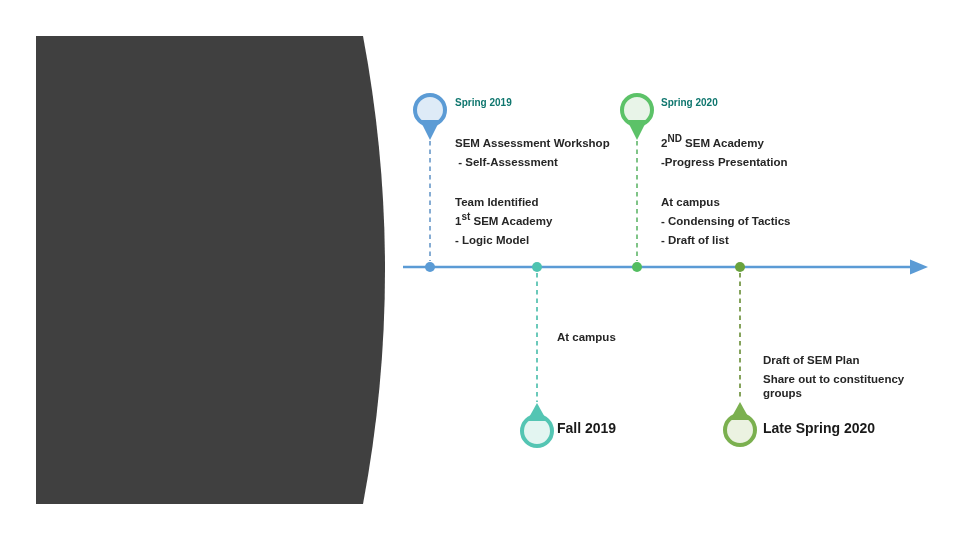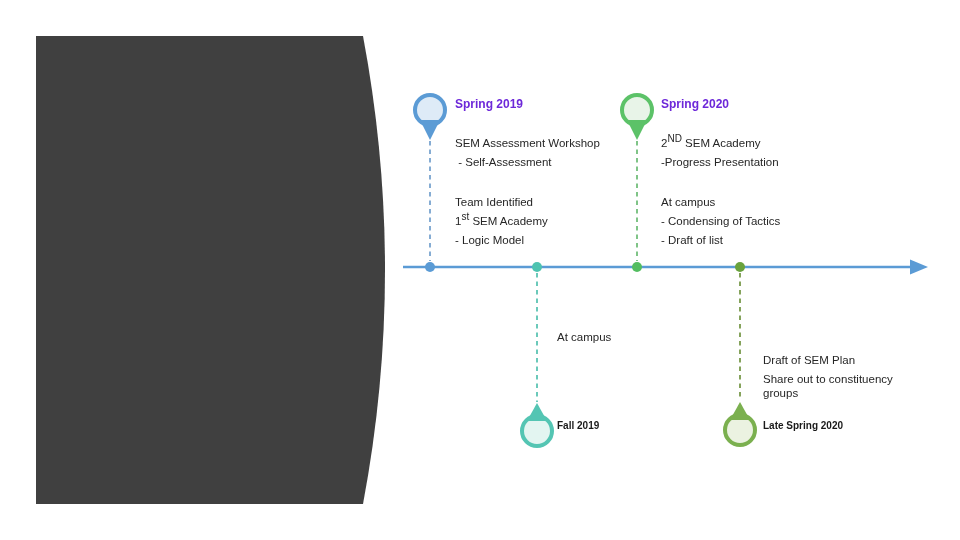"Spring 2019" .ms-heading-top { color: #6d28d9 -> #0f766e; font-size: 12px -> 10px }
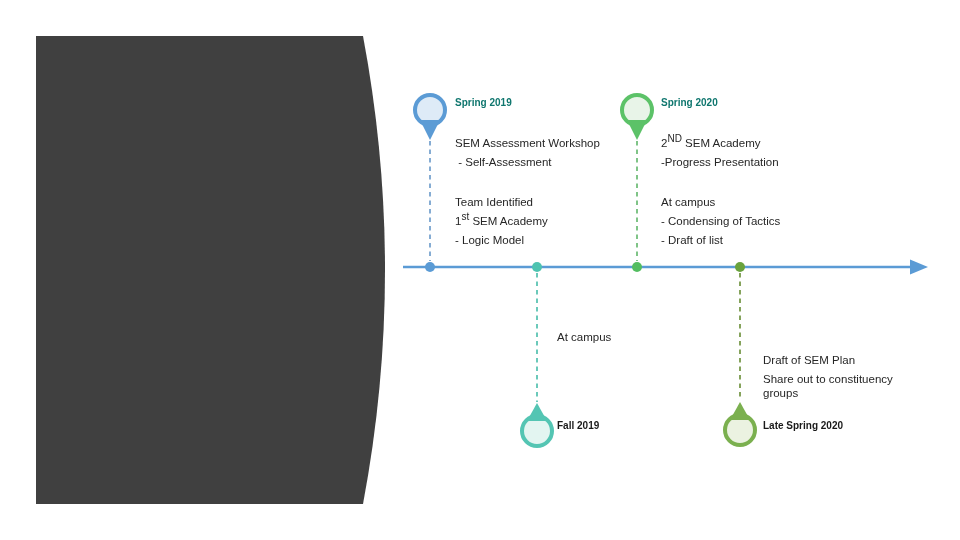"SEM Assessment Workshop" .ms-block .item { font-weight: none -> bold }
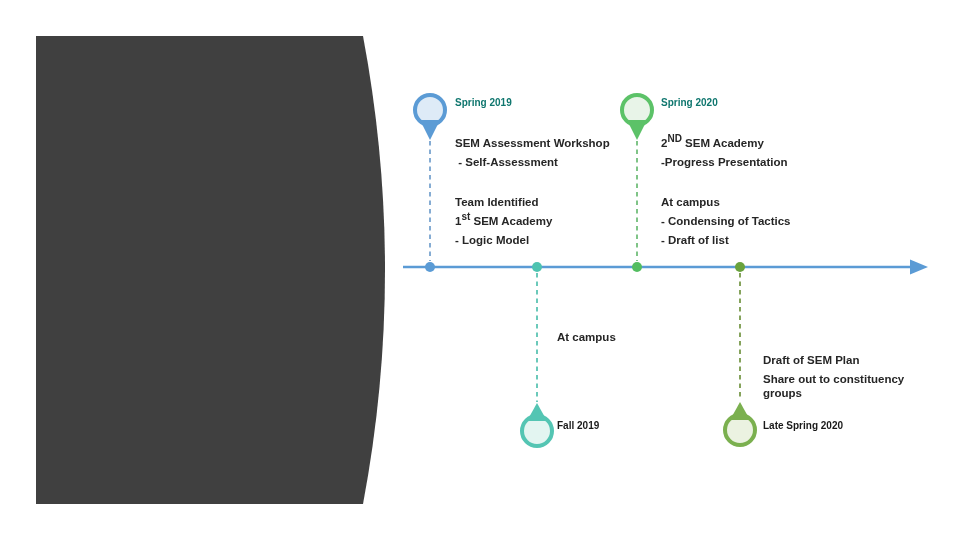"Fall 2019" .ms-heading-bottom { font-size: 10px -> 14px }
